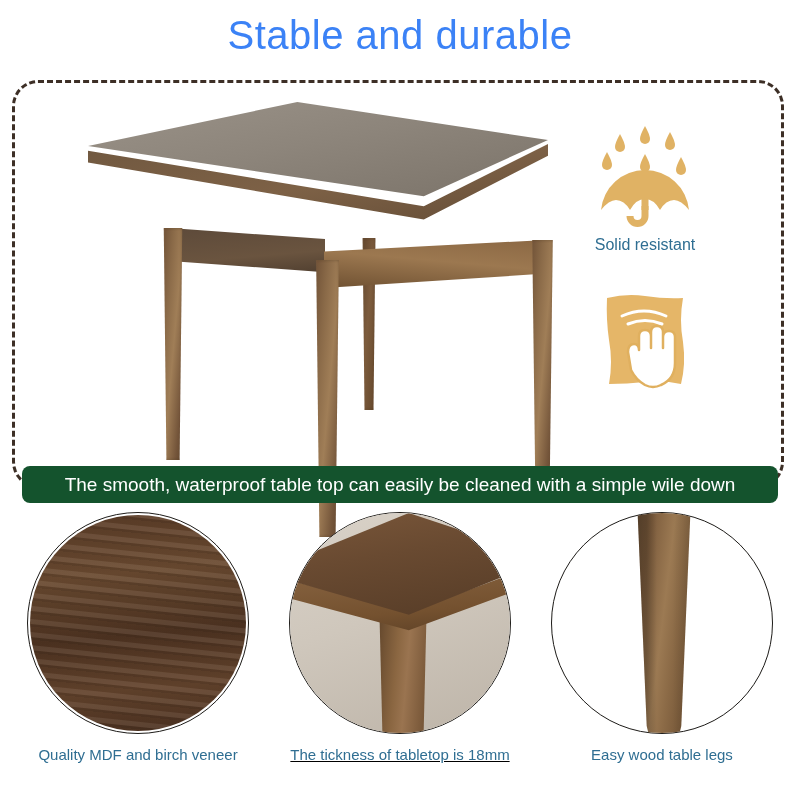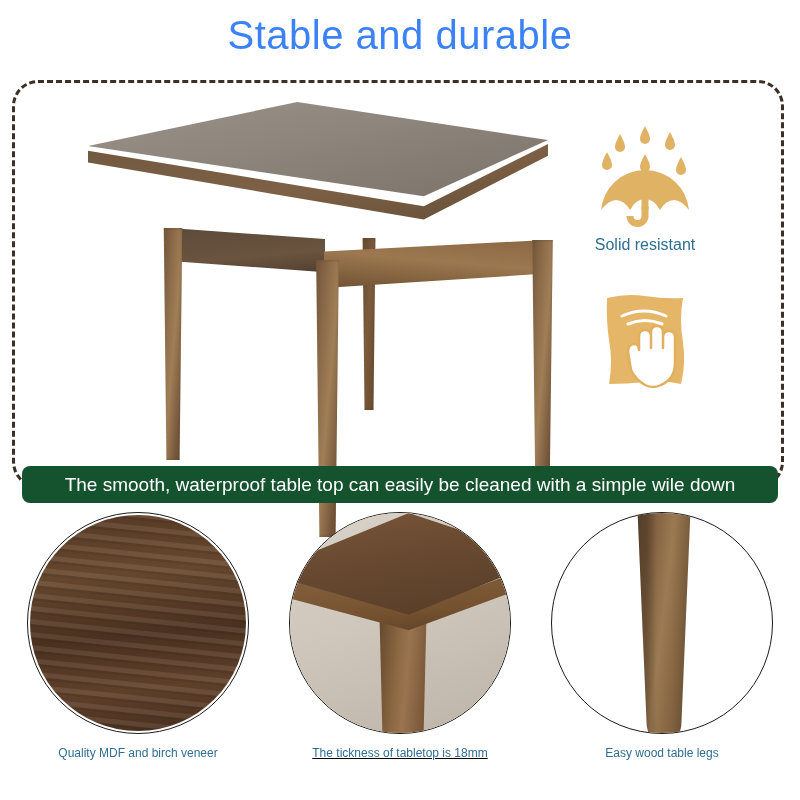"Quality MDF and birch veneer" .detail-caption { font-size: 12px -> 15px }
